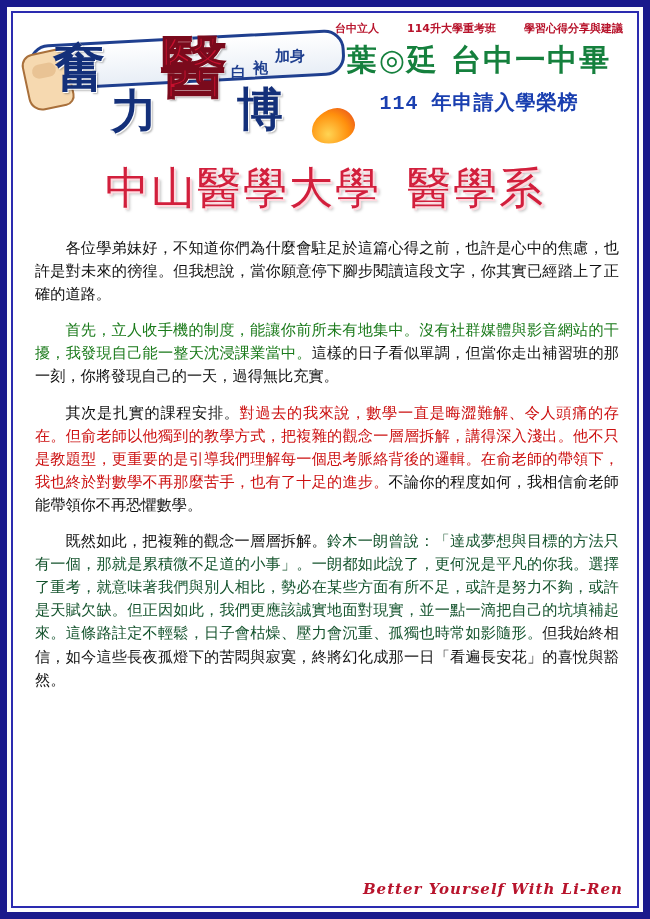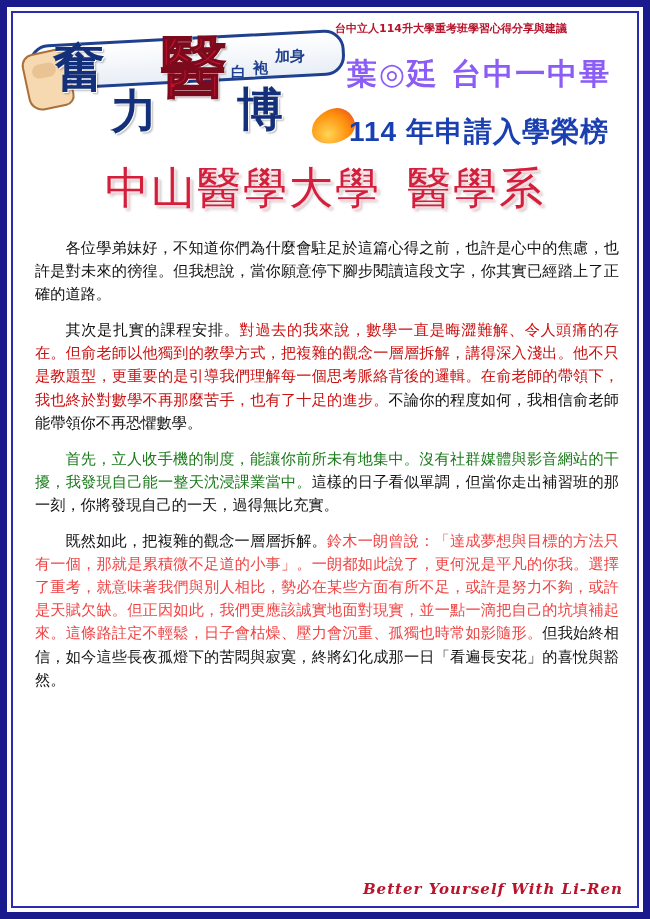"台中立人" .tagline { justify-content: none -> space-between }
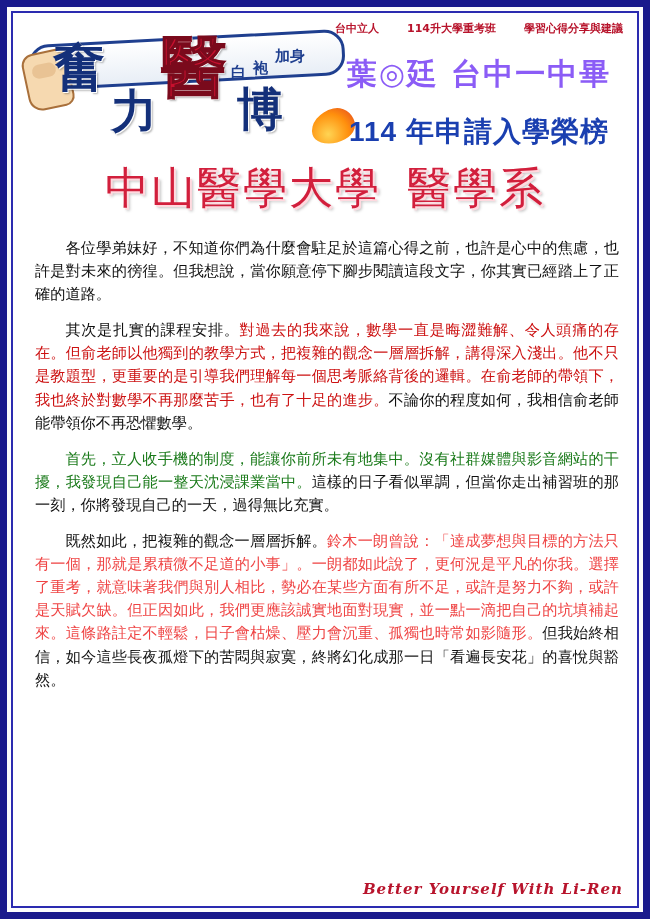"葉◎廷 台中一中畢" .name-line { color: #8b5cf6 -> #15803d; margin-top: 16px -> 2px }
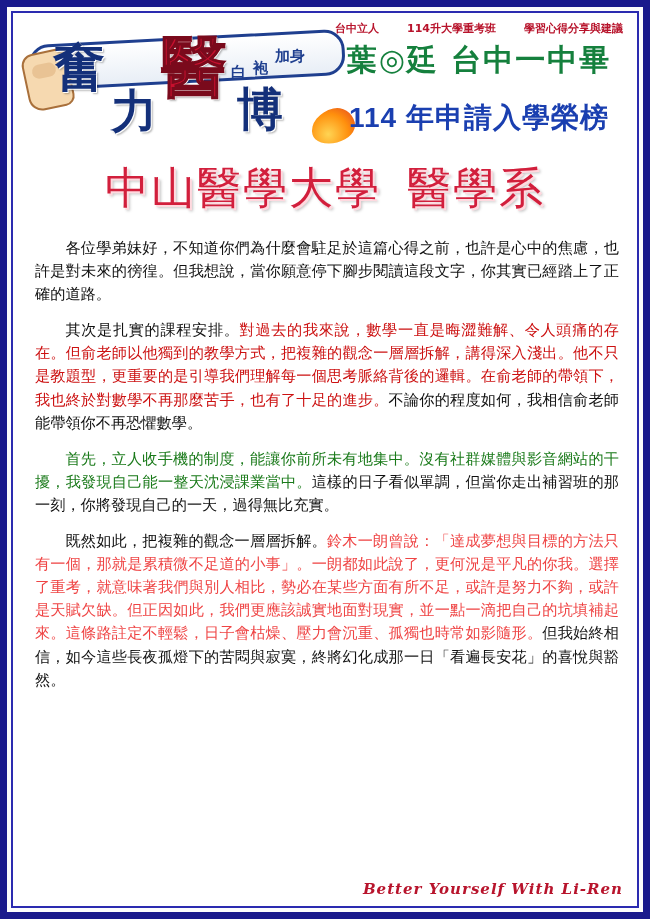"114 年申請入學榮榜" .honor-line { font-family: Liberation Sans, sans-serif -> Liberation Mono, monospace; font-size: 28px -> 20px; margin-top: 18px -> 8px }
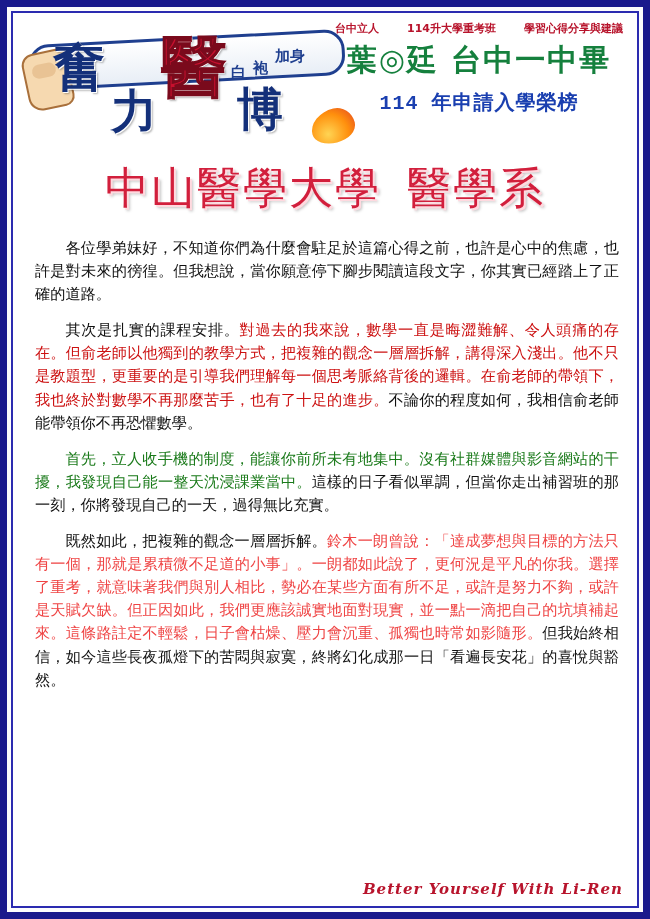"其次是扎實的課程安排。對過去的我來說，數學一直是晦澀難解、令人頭痛的存在。但俞老" div.para { order: before "首先，立人收手機的制度，能讓你前所未有地集中。沒有社群媒體與影音網站的干擾，我發" -> after "首先，立人收手機的制度，能讓你前所未有地集中。沒有社群媒體與影音網站的干擾，我發" }
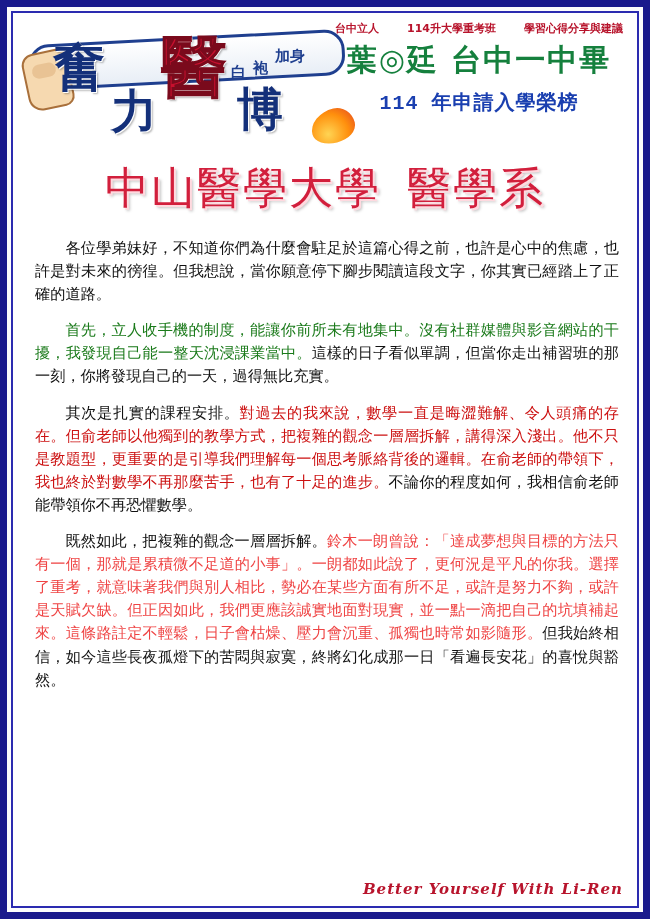"鈴木一朗曾說：「達成夢想與目標的方法只有一個，那就是累積微不足道的小事」。一朗都" .hl-blue { color: #ef4444 -> #14532d }
